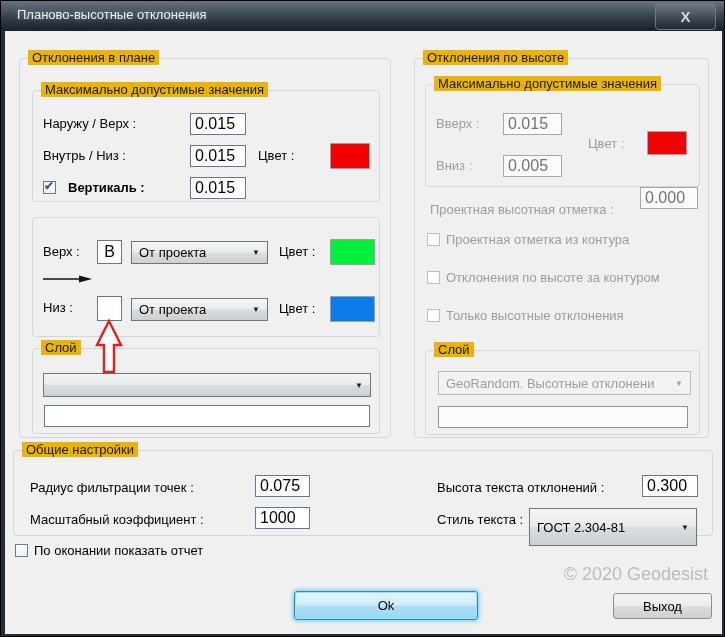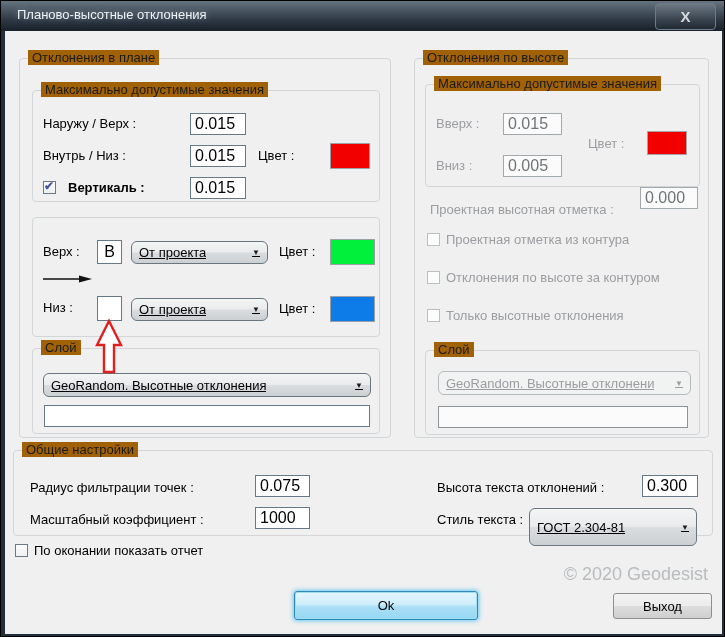"Отклонения в плане" .gb-label { background: #a16207 -> #eab308 }
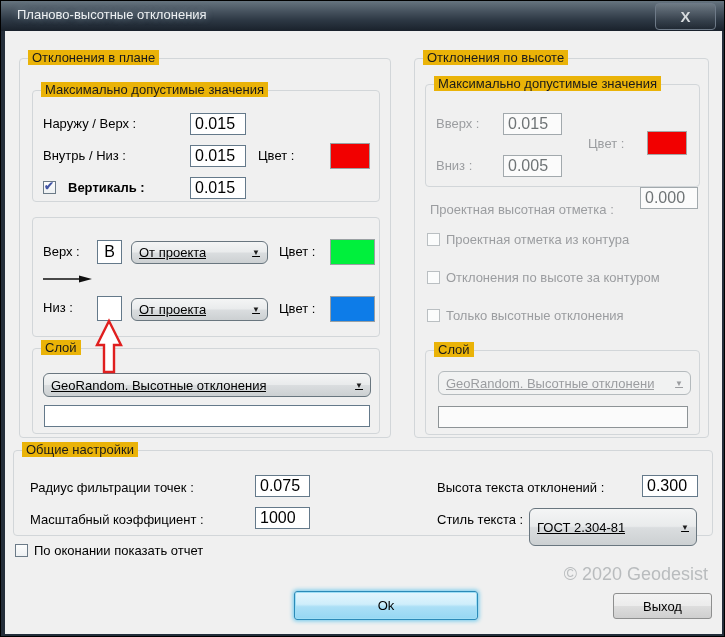"От проекта" .combo { border-radius: 6px -> 0; text-decoration: underline -> none }
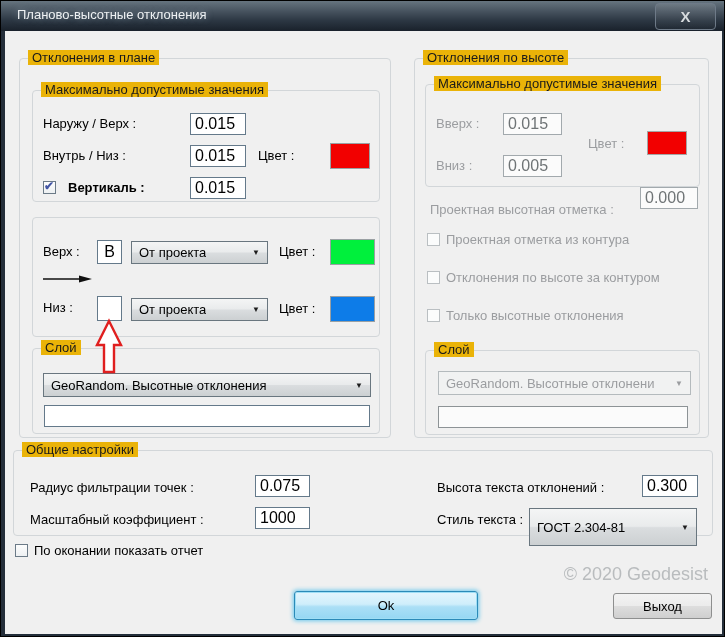"GeoRandom. Высотные отклонения" span.ctext { html: <span>GeoRandom. Высотные отклонения</span> -> none }
